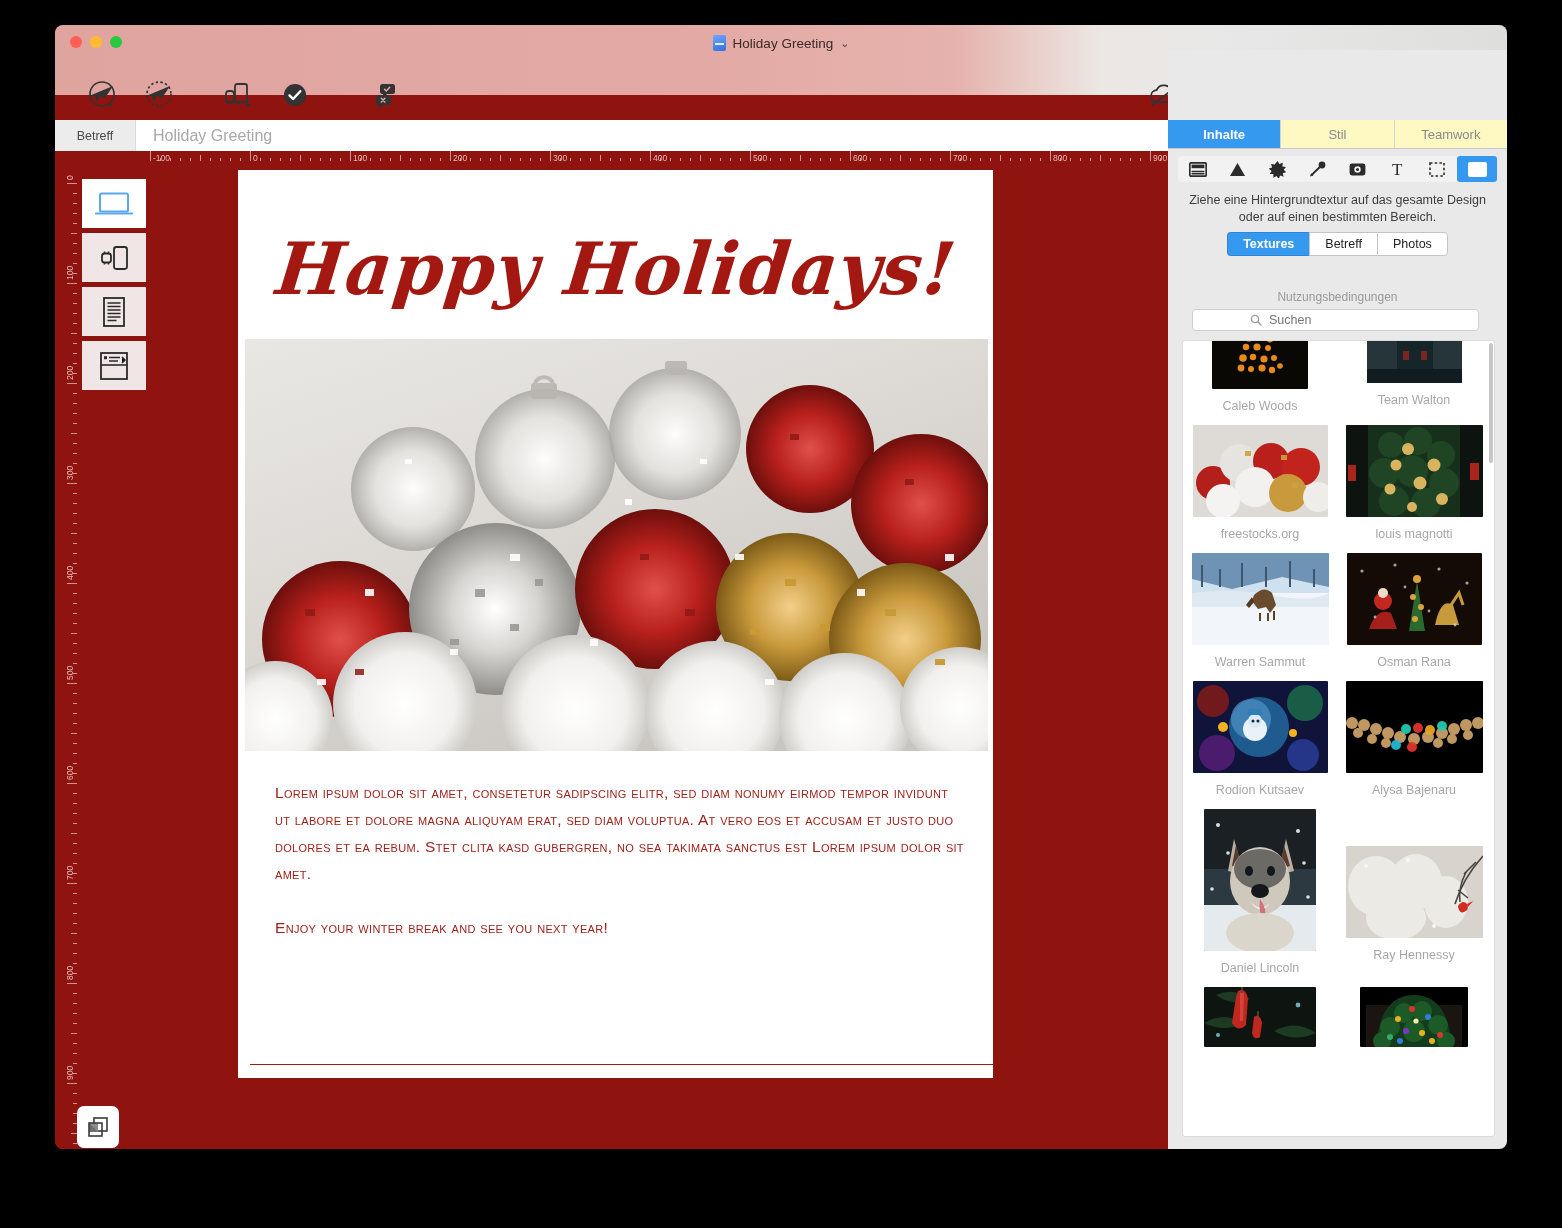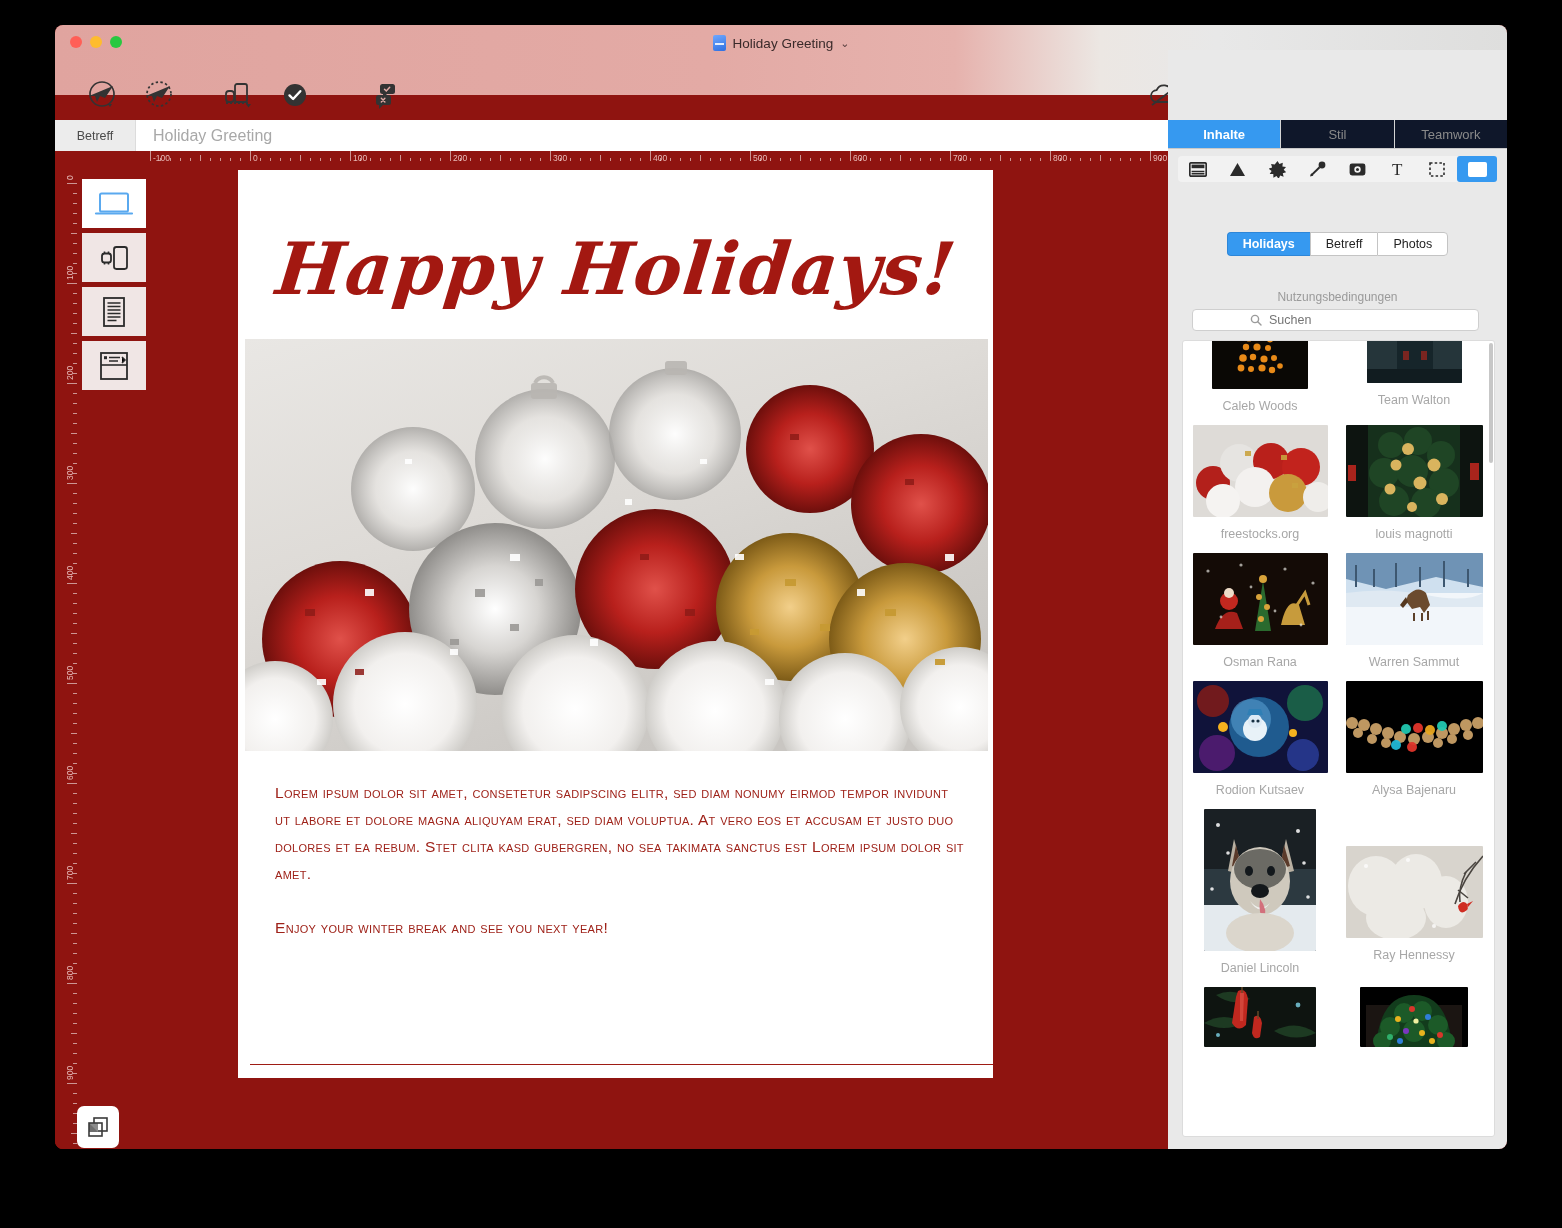"Stil" .ptab { background: #0f172a -> #fef9c3 }
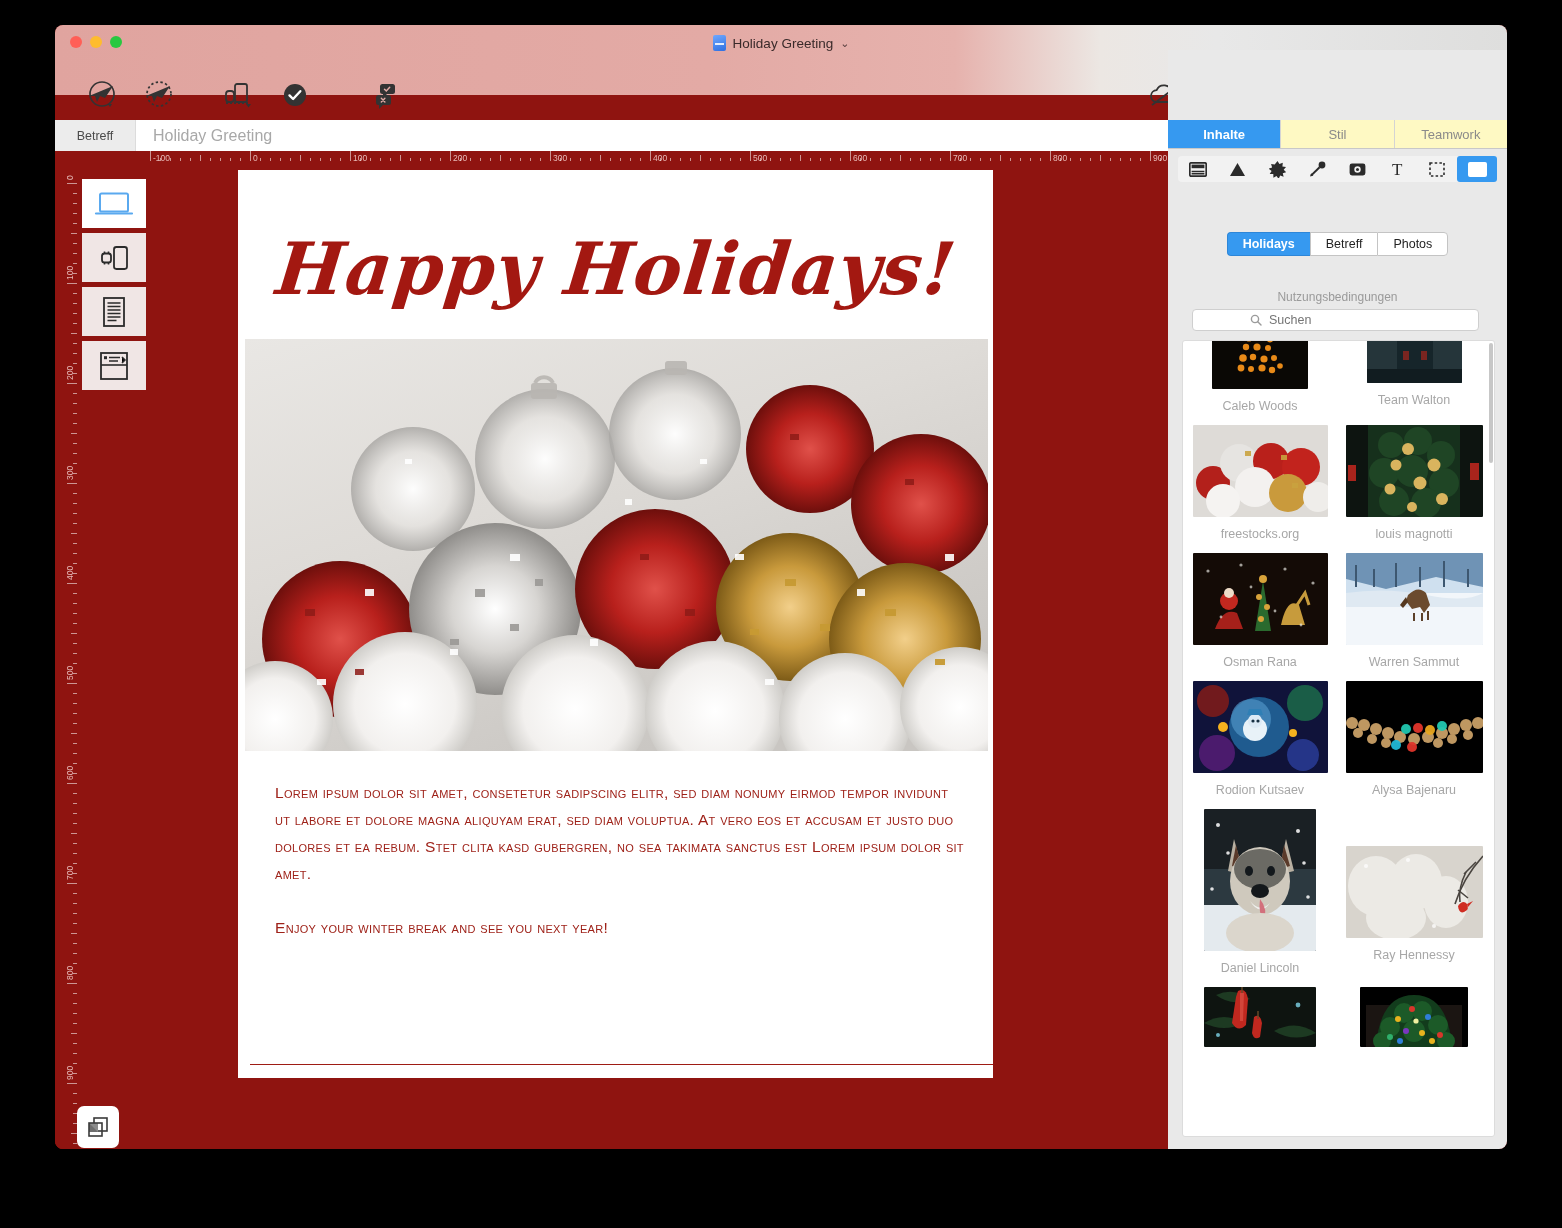"Ziehe eine Hintergrundtextur auf das" div { html: none -> <div> <div>Ziehe eine Hintergrundtextur auf das gesamte Design</div> <div>oder auf einen bestimmten Bereich.</div> </div> }
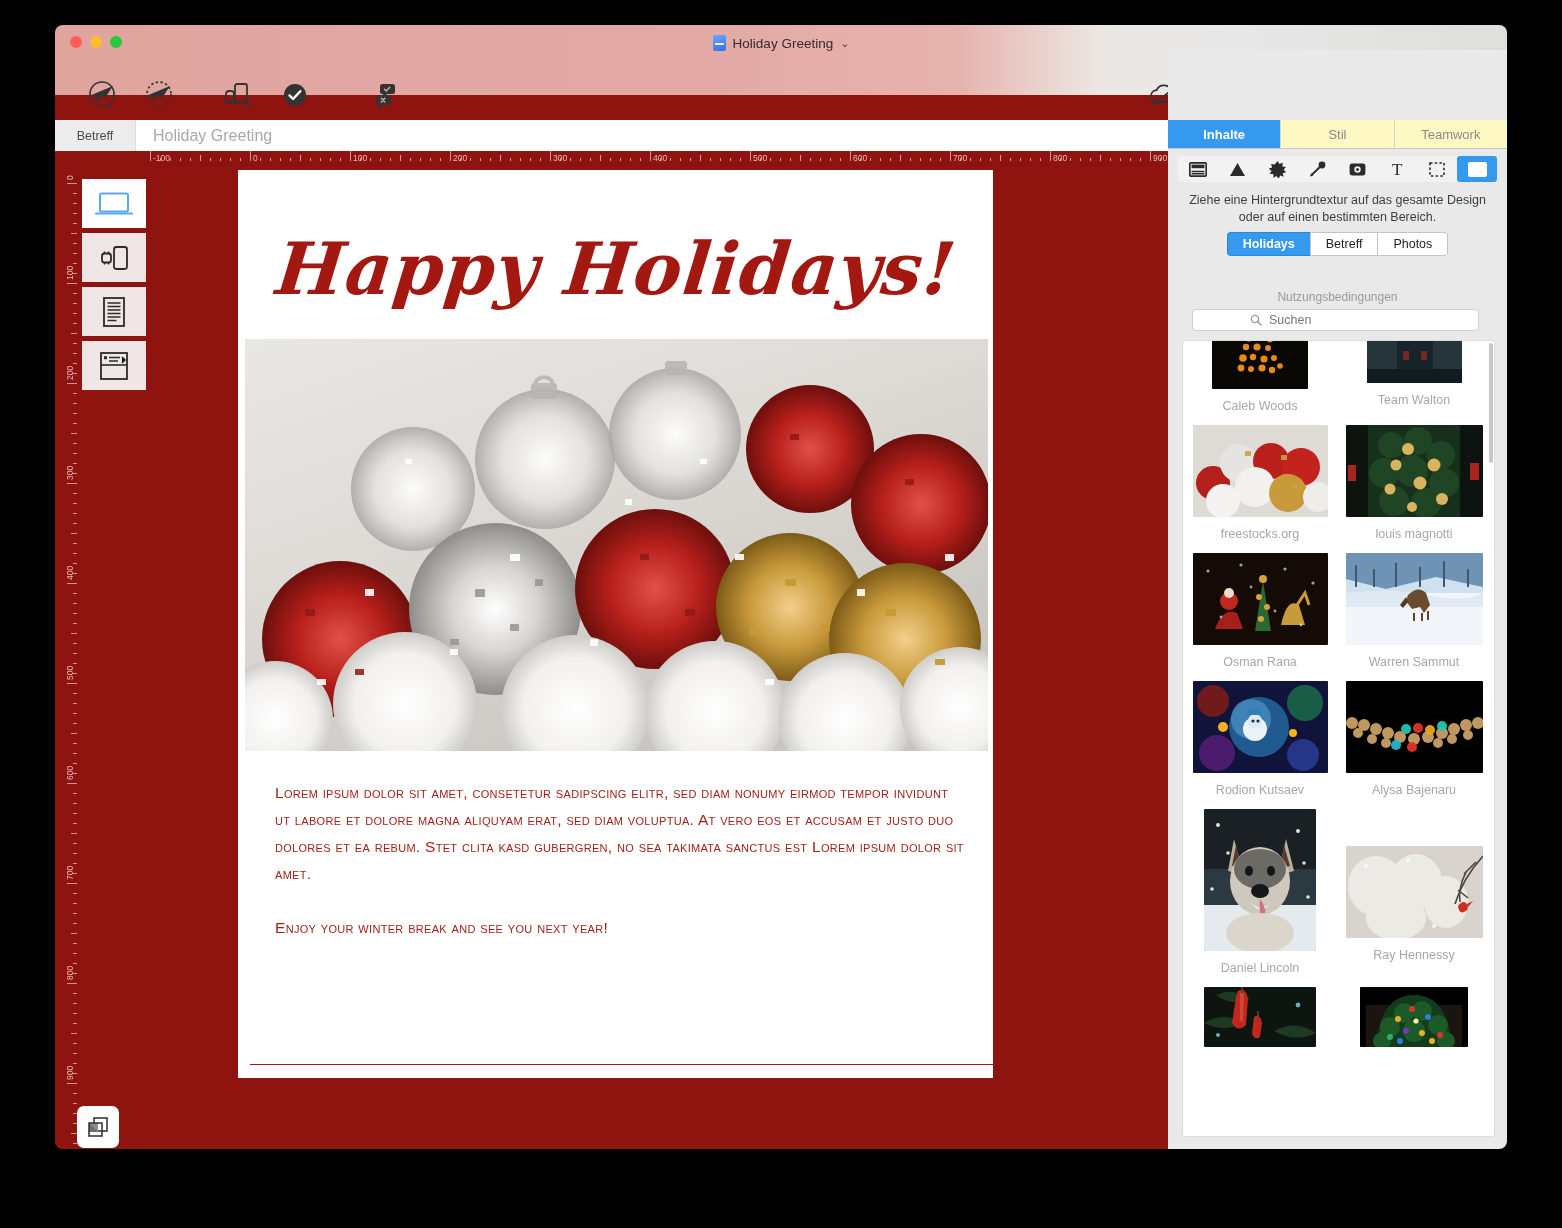"Holidays" div.srcbtn { text: Holidays -> Textures }
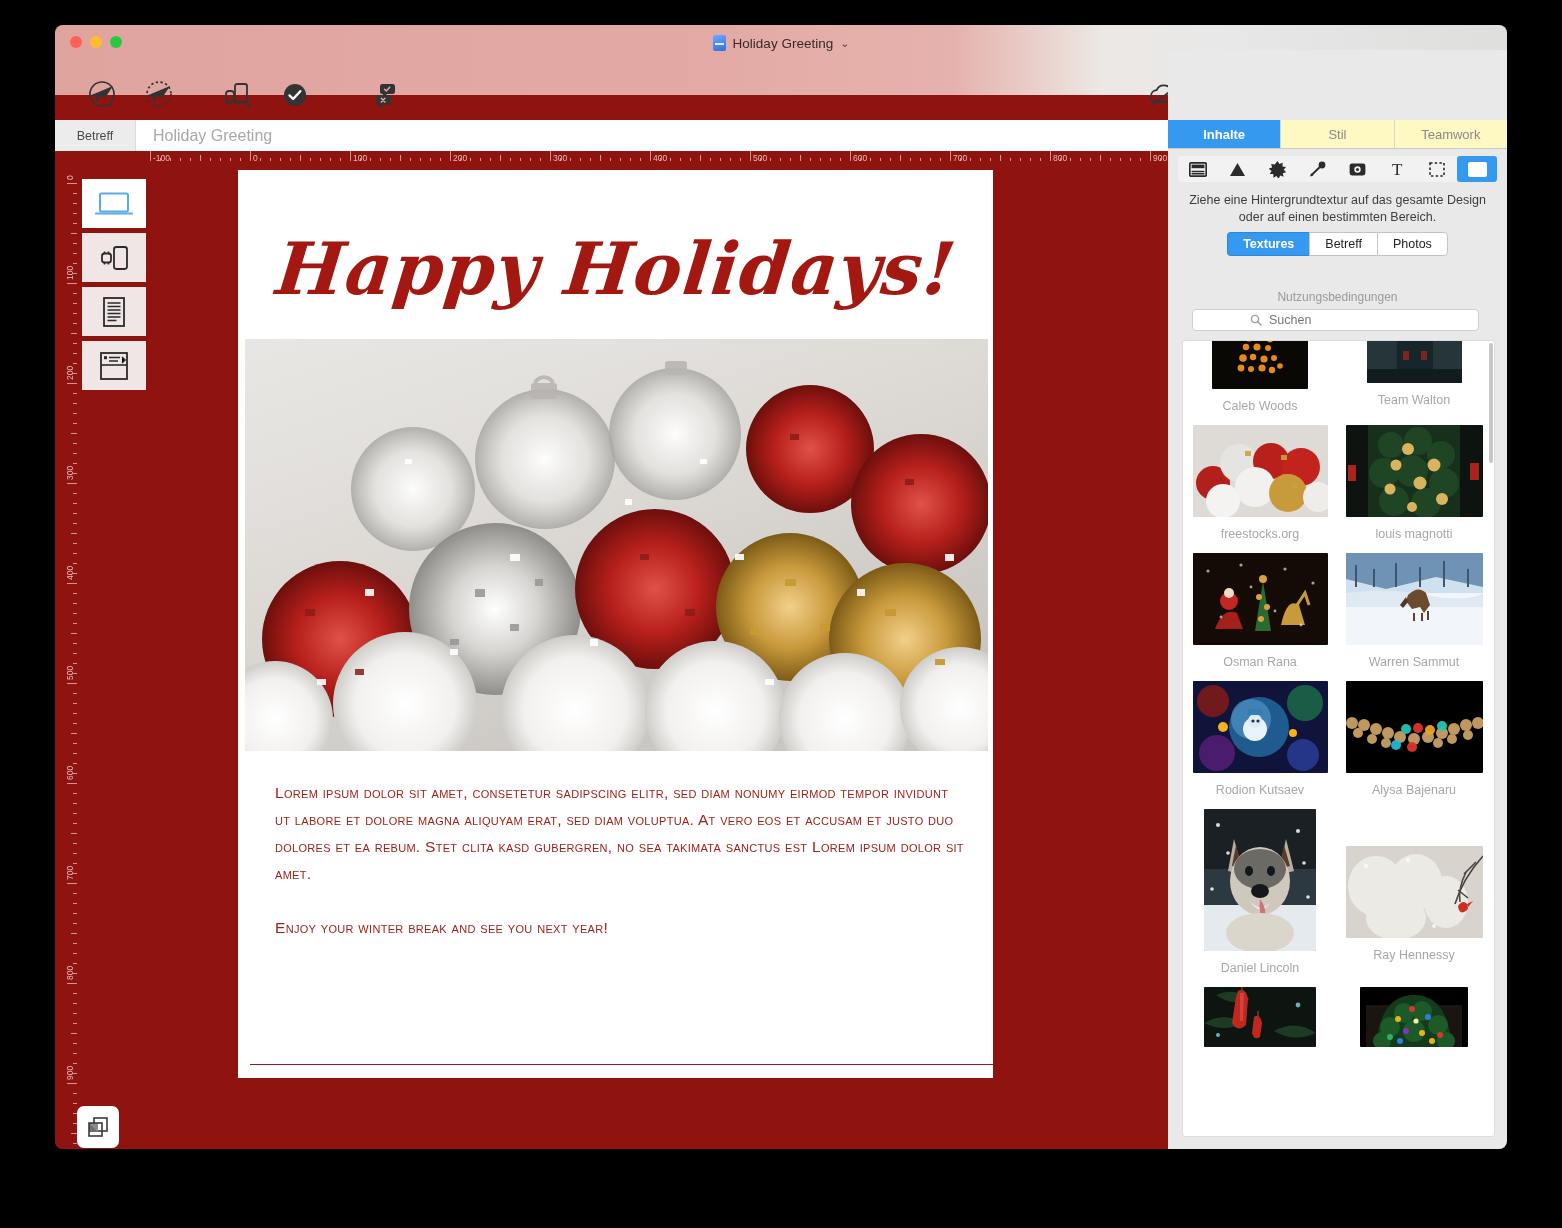"Osman Rana" div.cell { order: before "Warren Sammut" -> after "Warren Sammut" }
